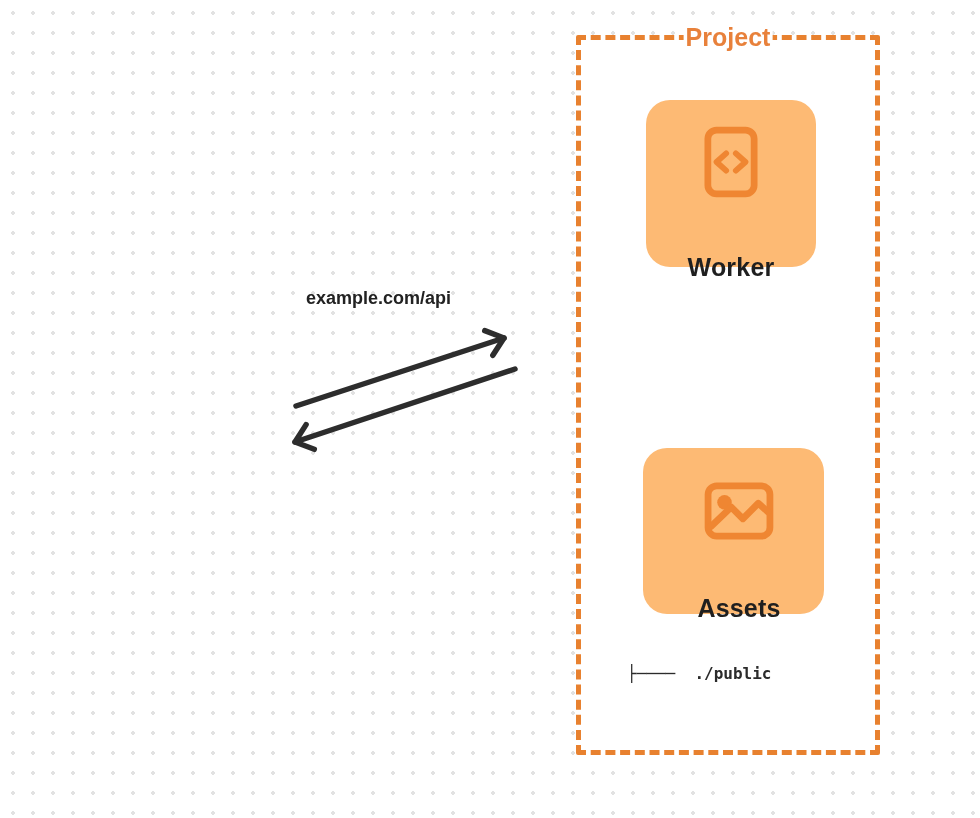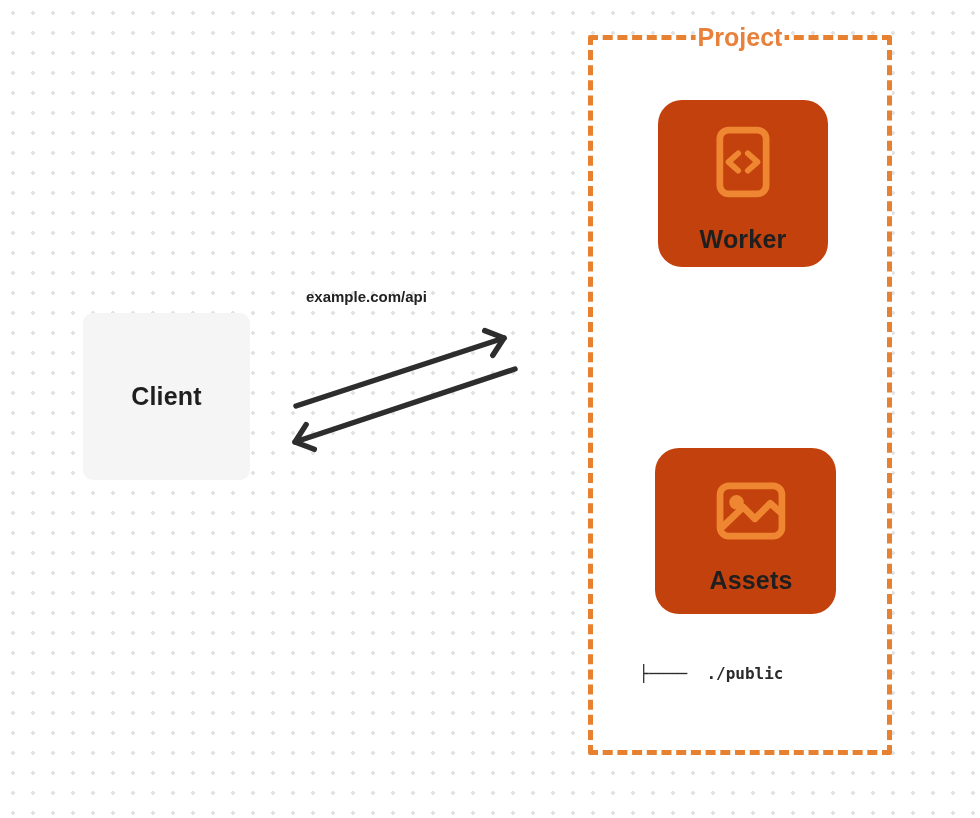"Project" .project-box { left: 588px -> 576px }
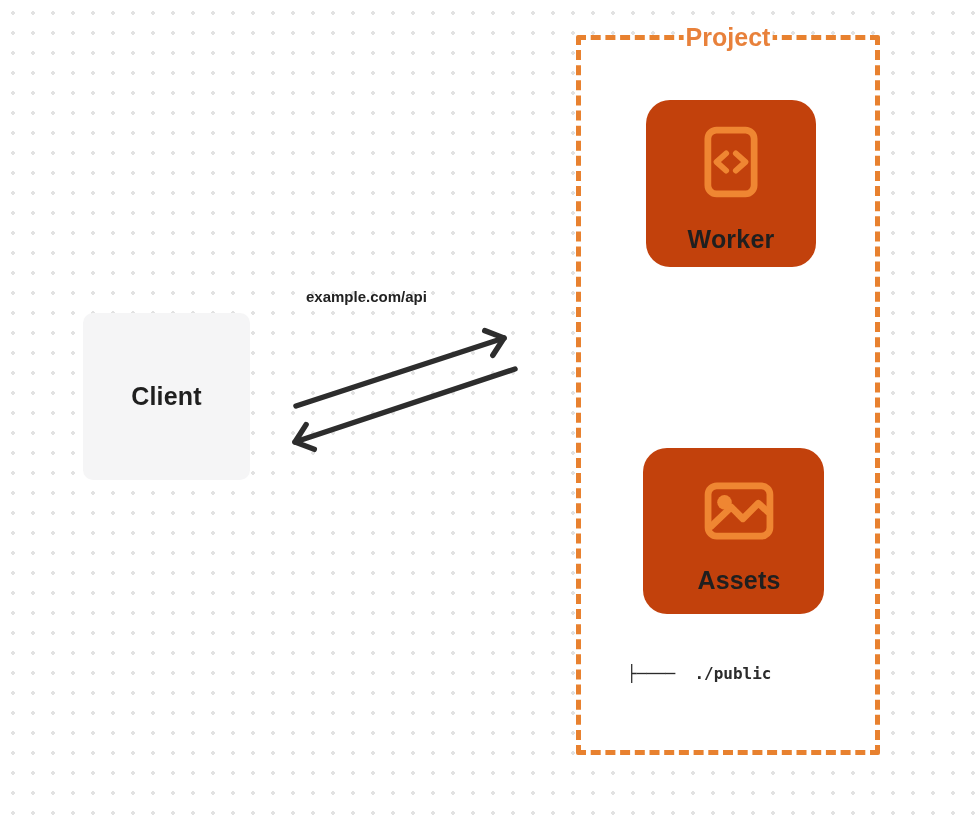"Worker" .inner-card { background: #c2410c -> #fdba74; gap: none -> 28px }
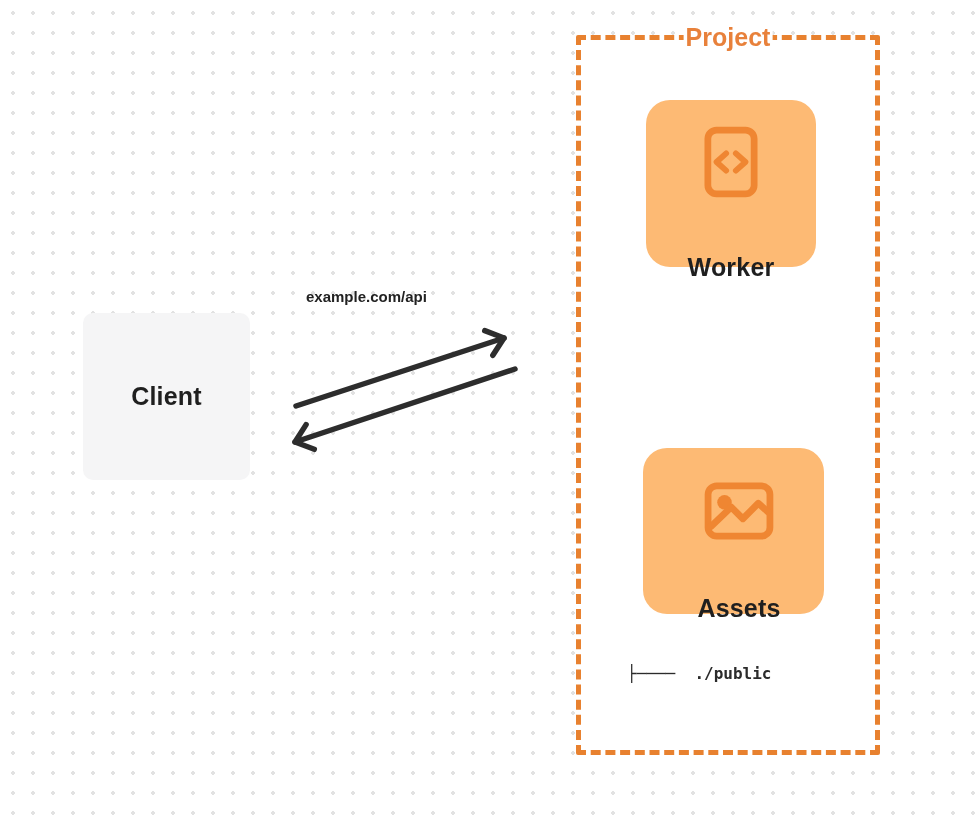"example.com/api" .request-label { font-size: 15px -> 18px }
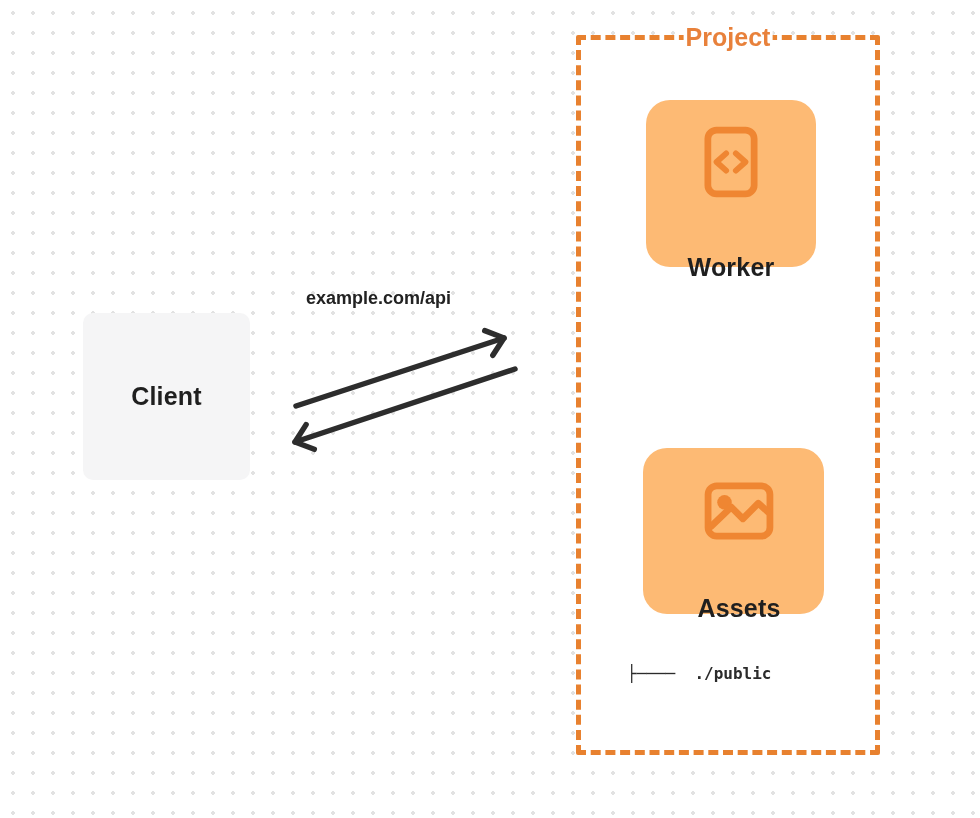"Client" div.client-card { html: <div> <span>Client</span> </div> -> none }
